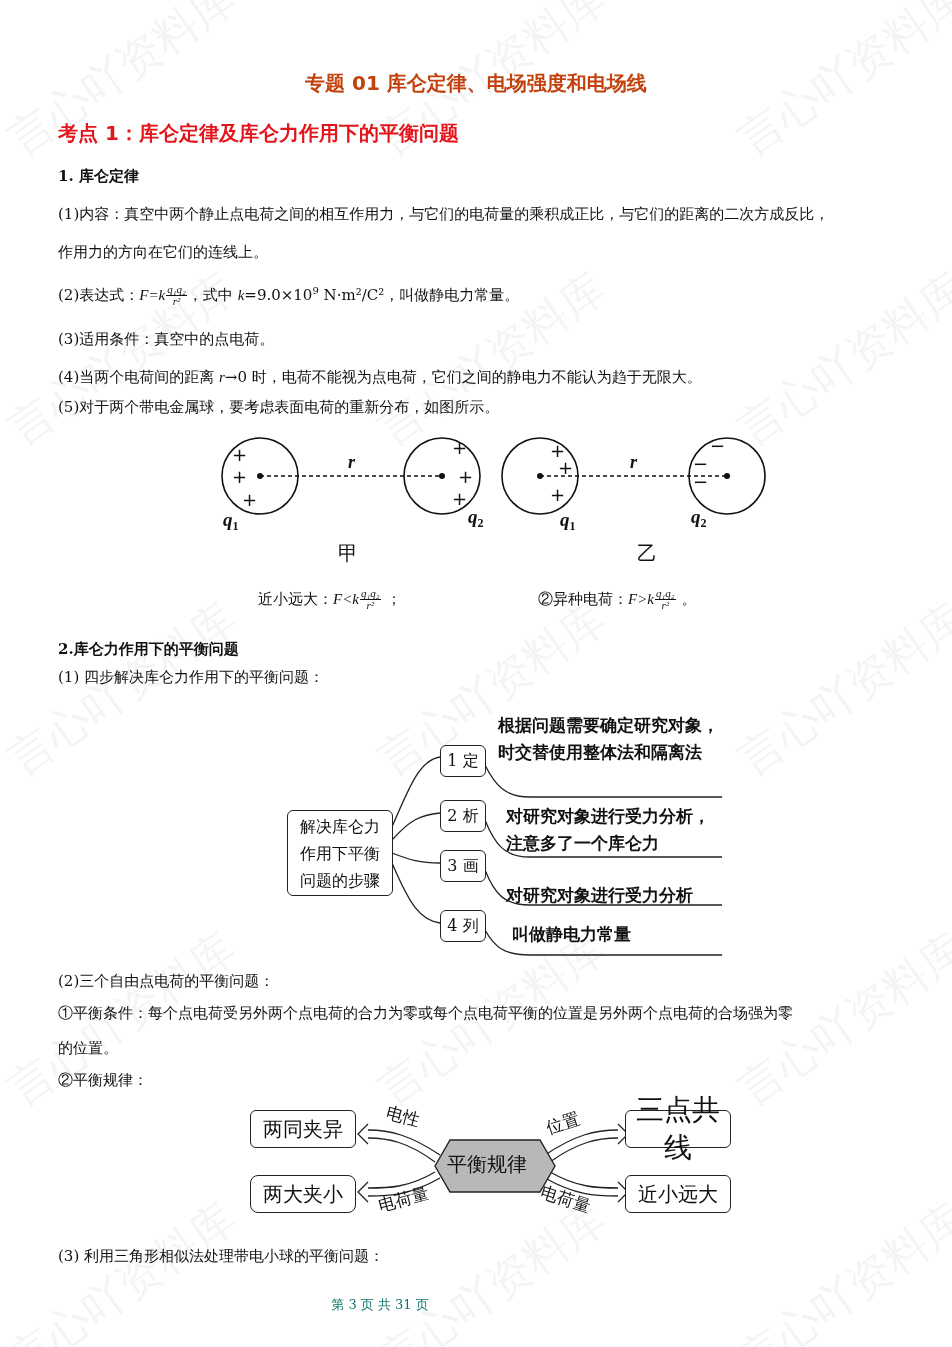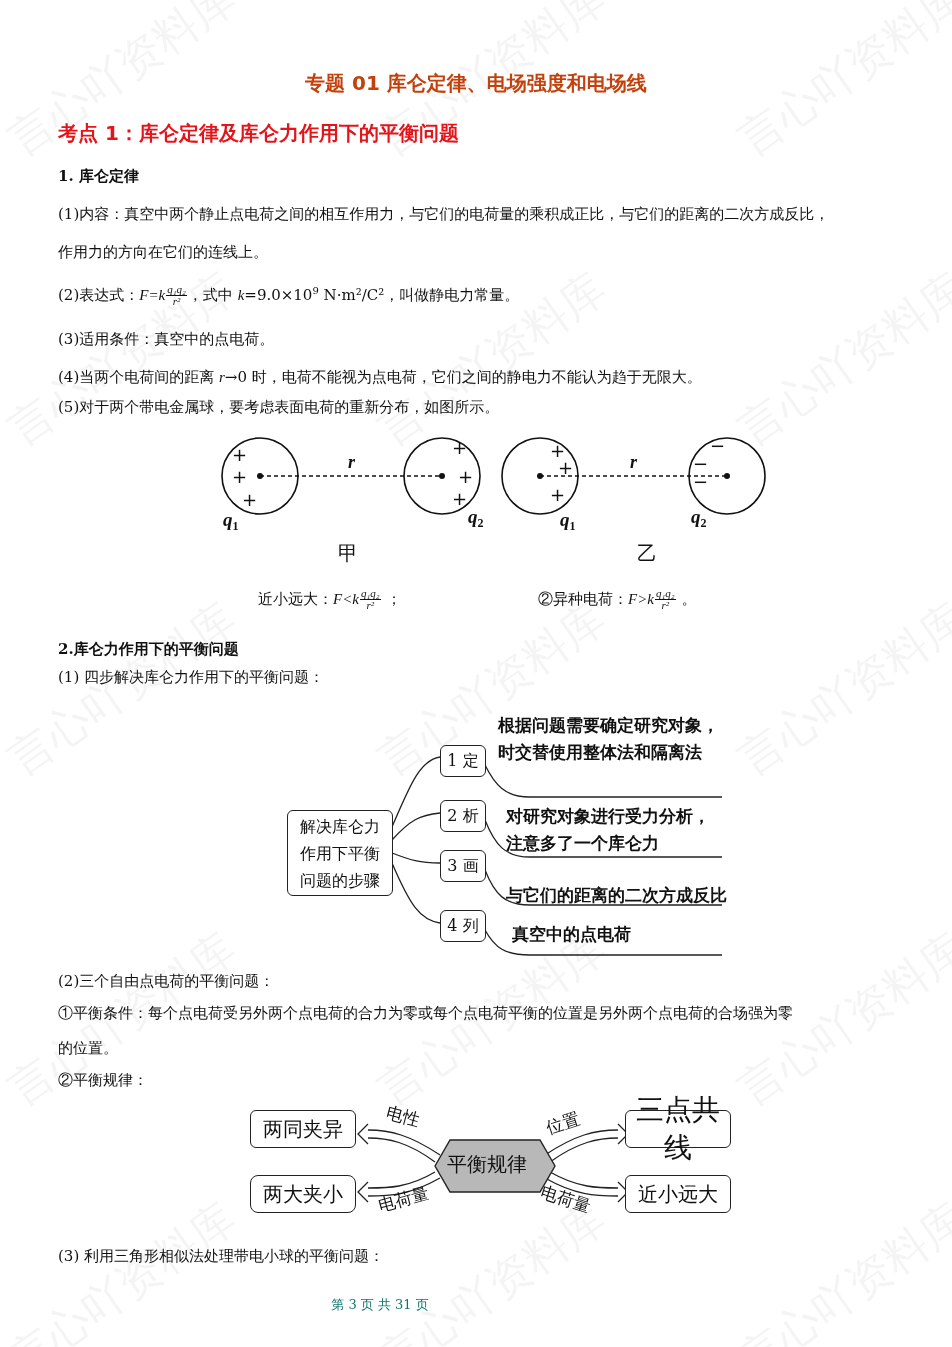"与它们的距离的二次方成反比" div.mmtext { text: 与它们的距离的二次方成反比 -> 对研究对象进行受力分析 }
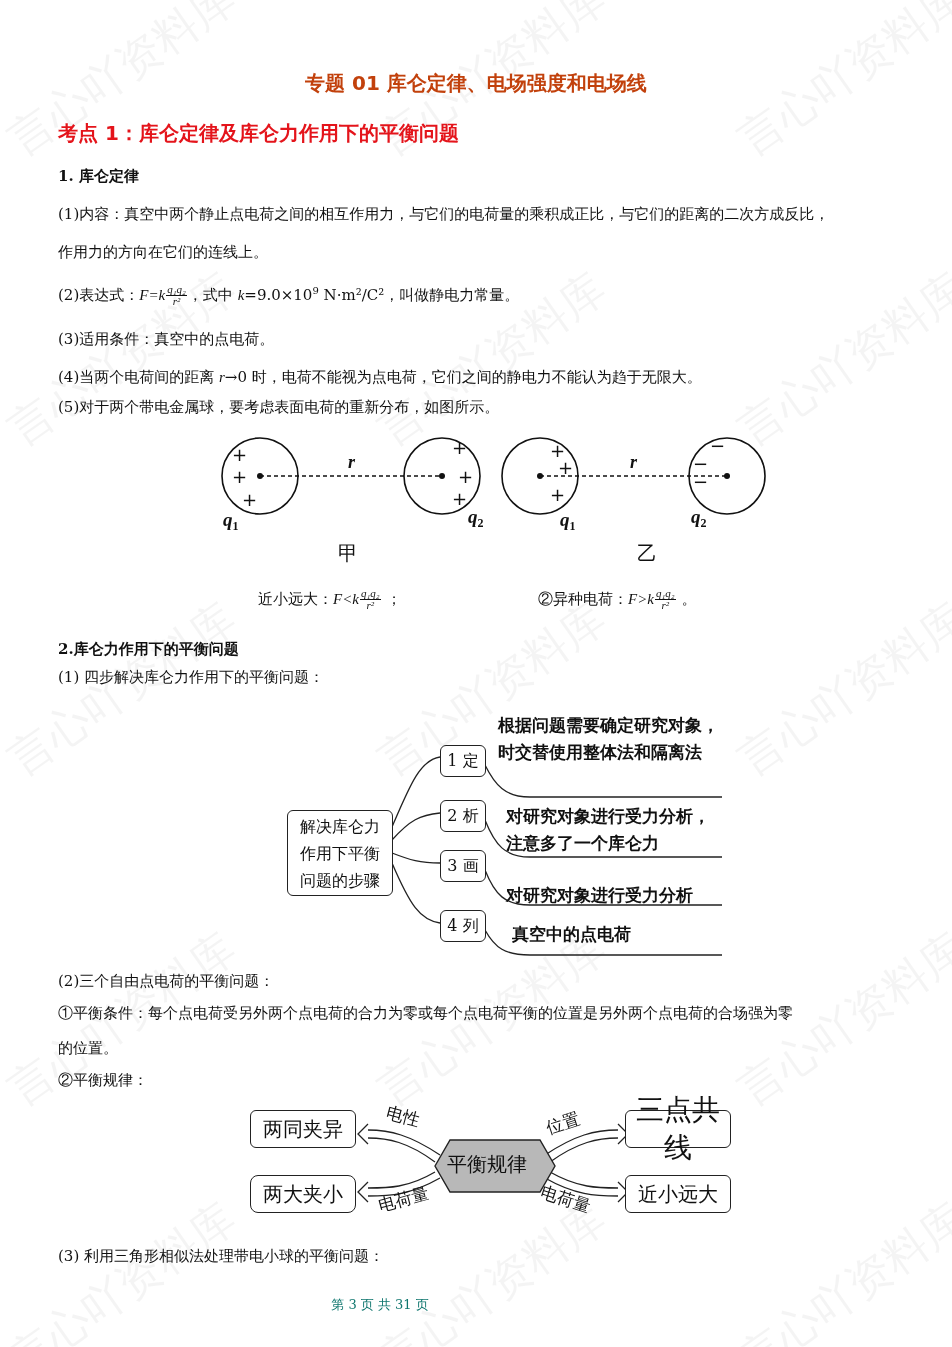"真空中的点电荷" div.mmtext { text: 真空中的点电荷 -> 叫做静电力常量 }
